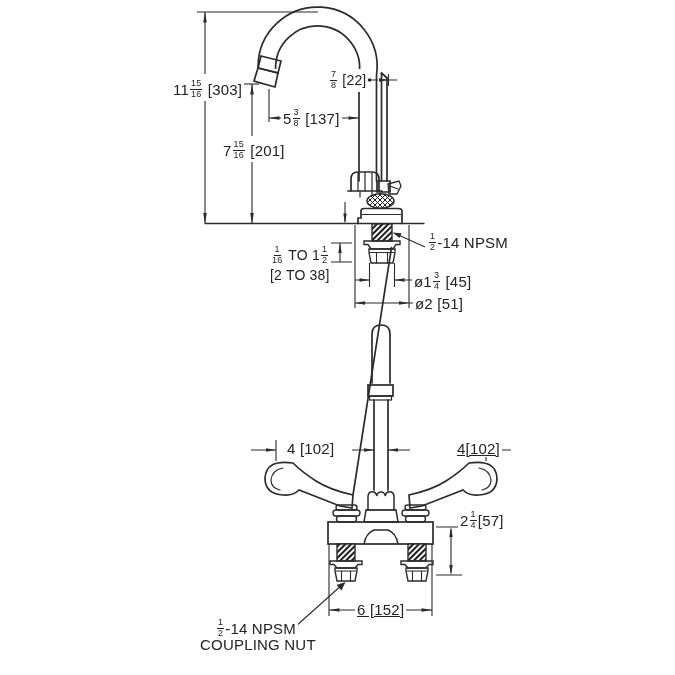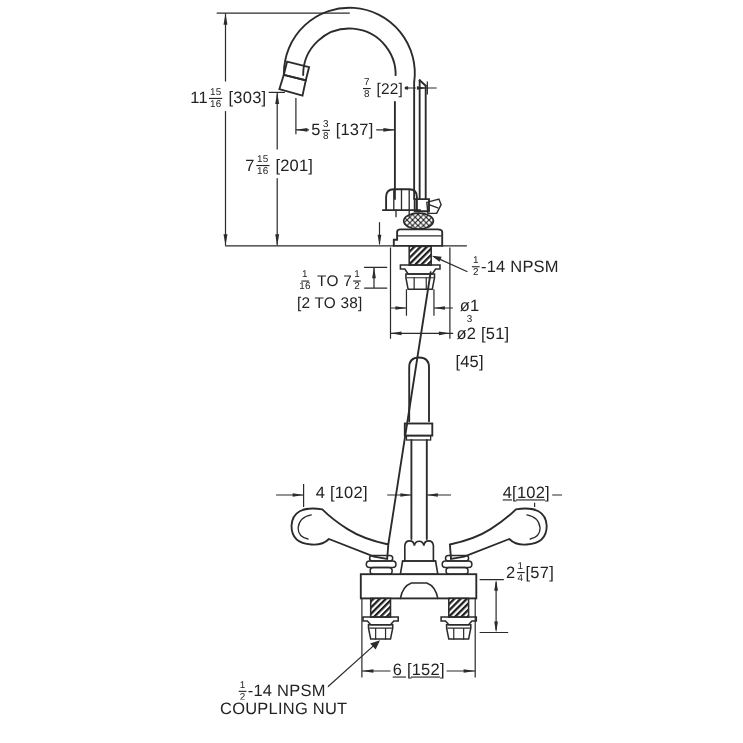"TO 7" span { text: 7 -> 1 }
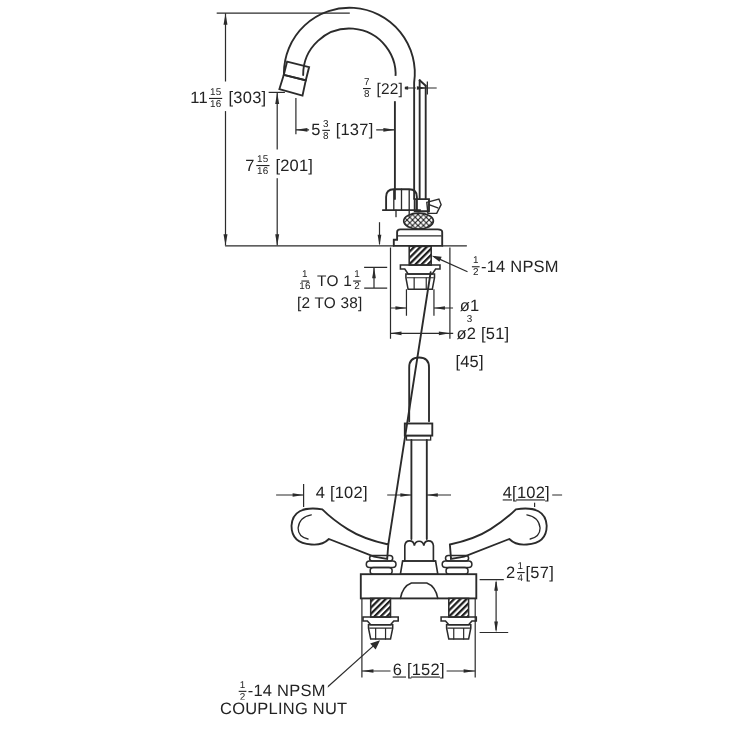"ø1" div.lbl { flex-direction: column -> none }
